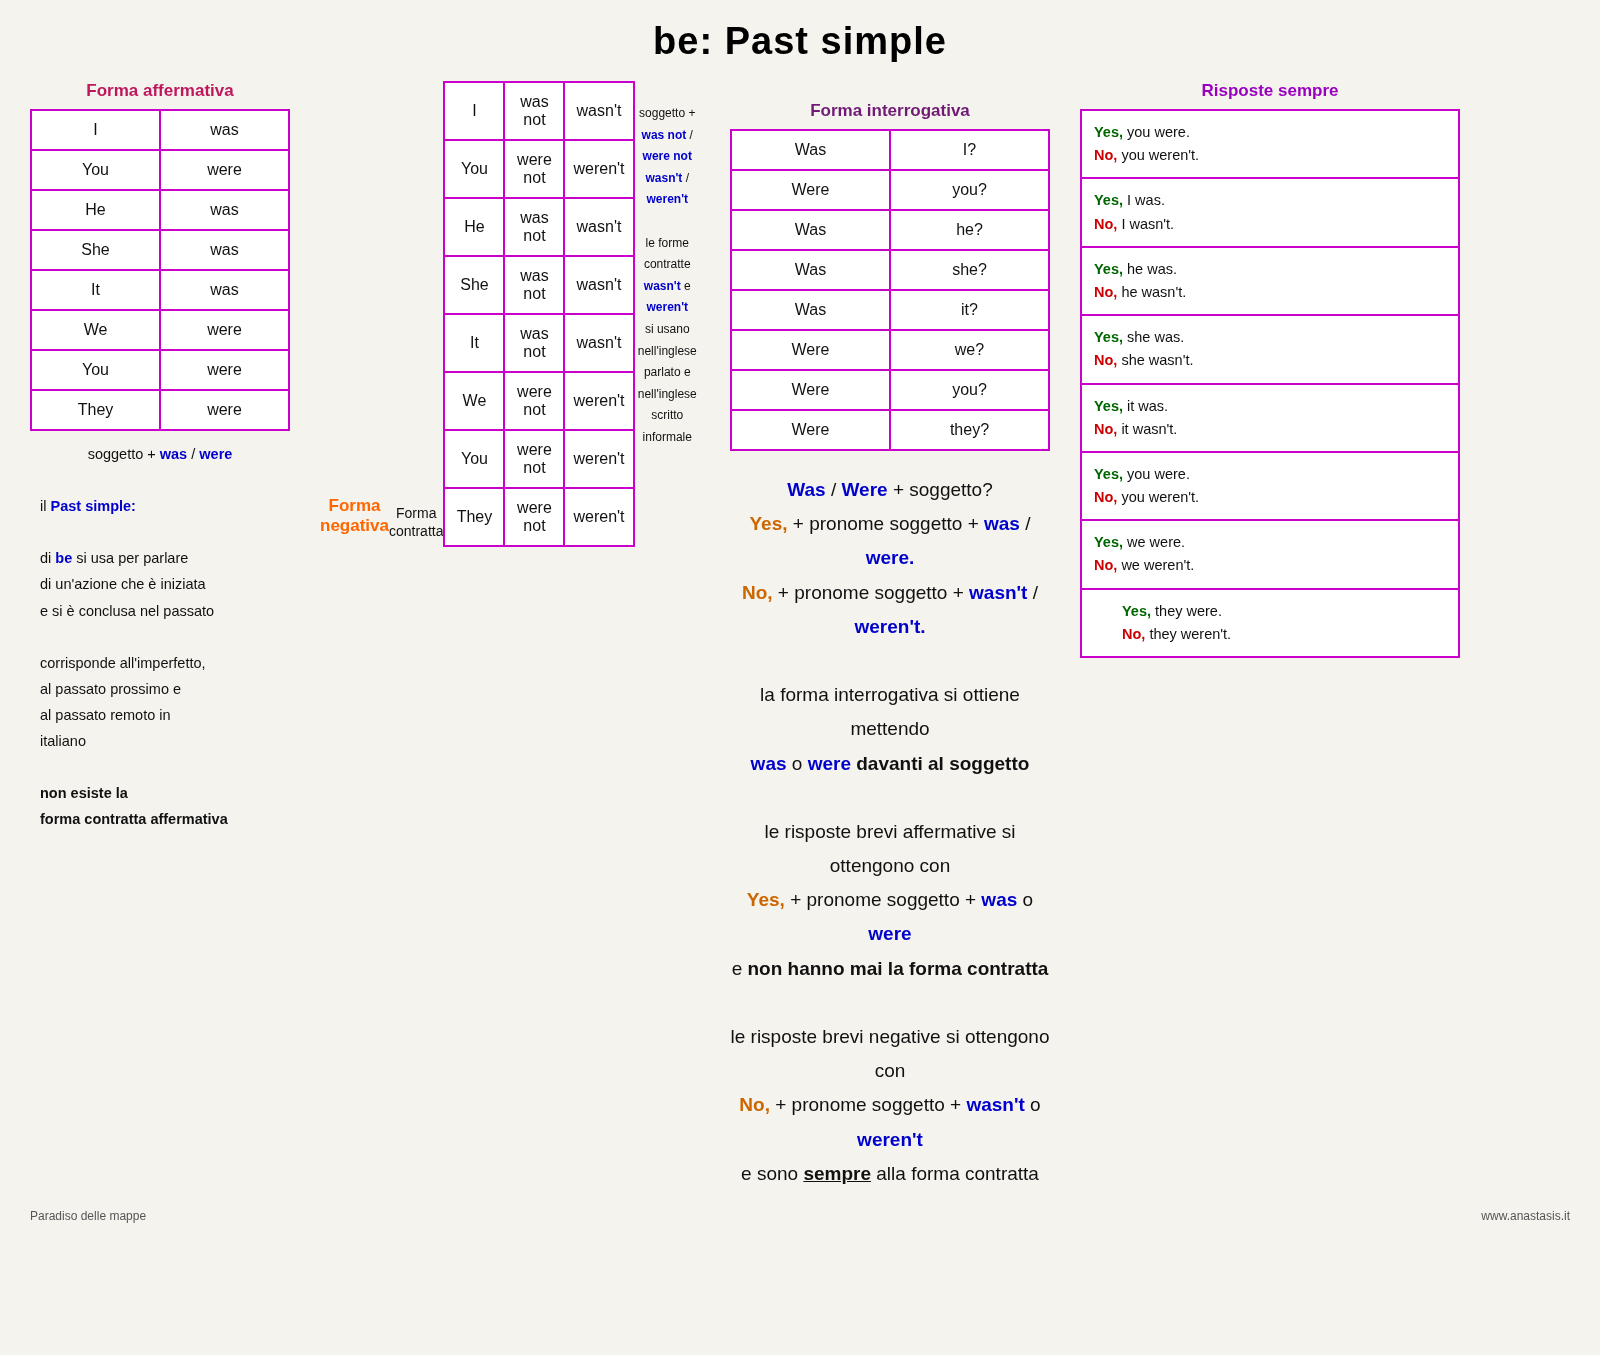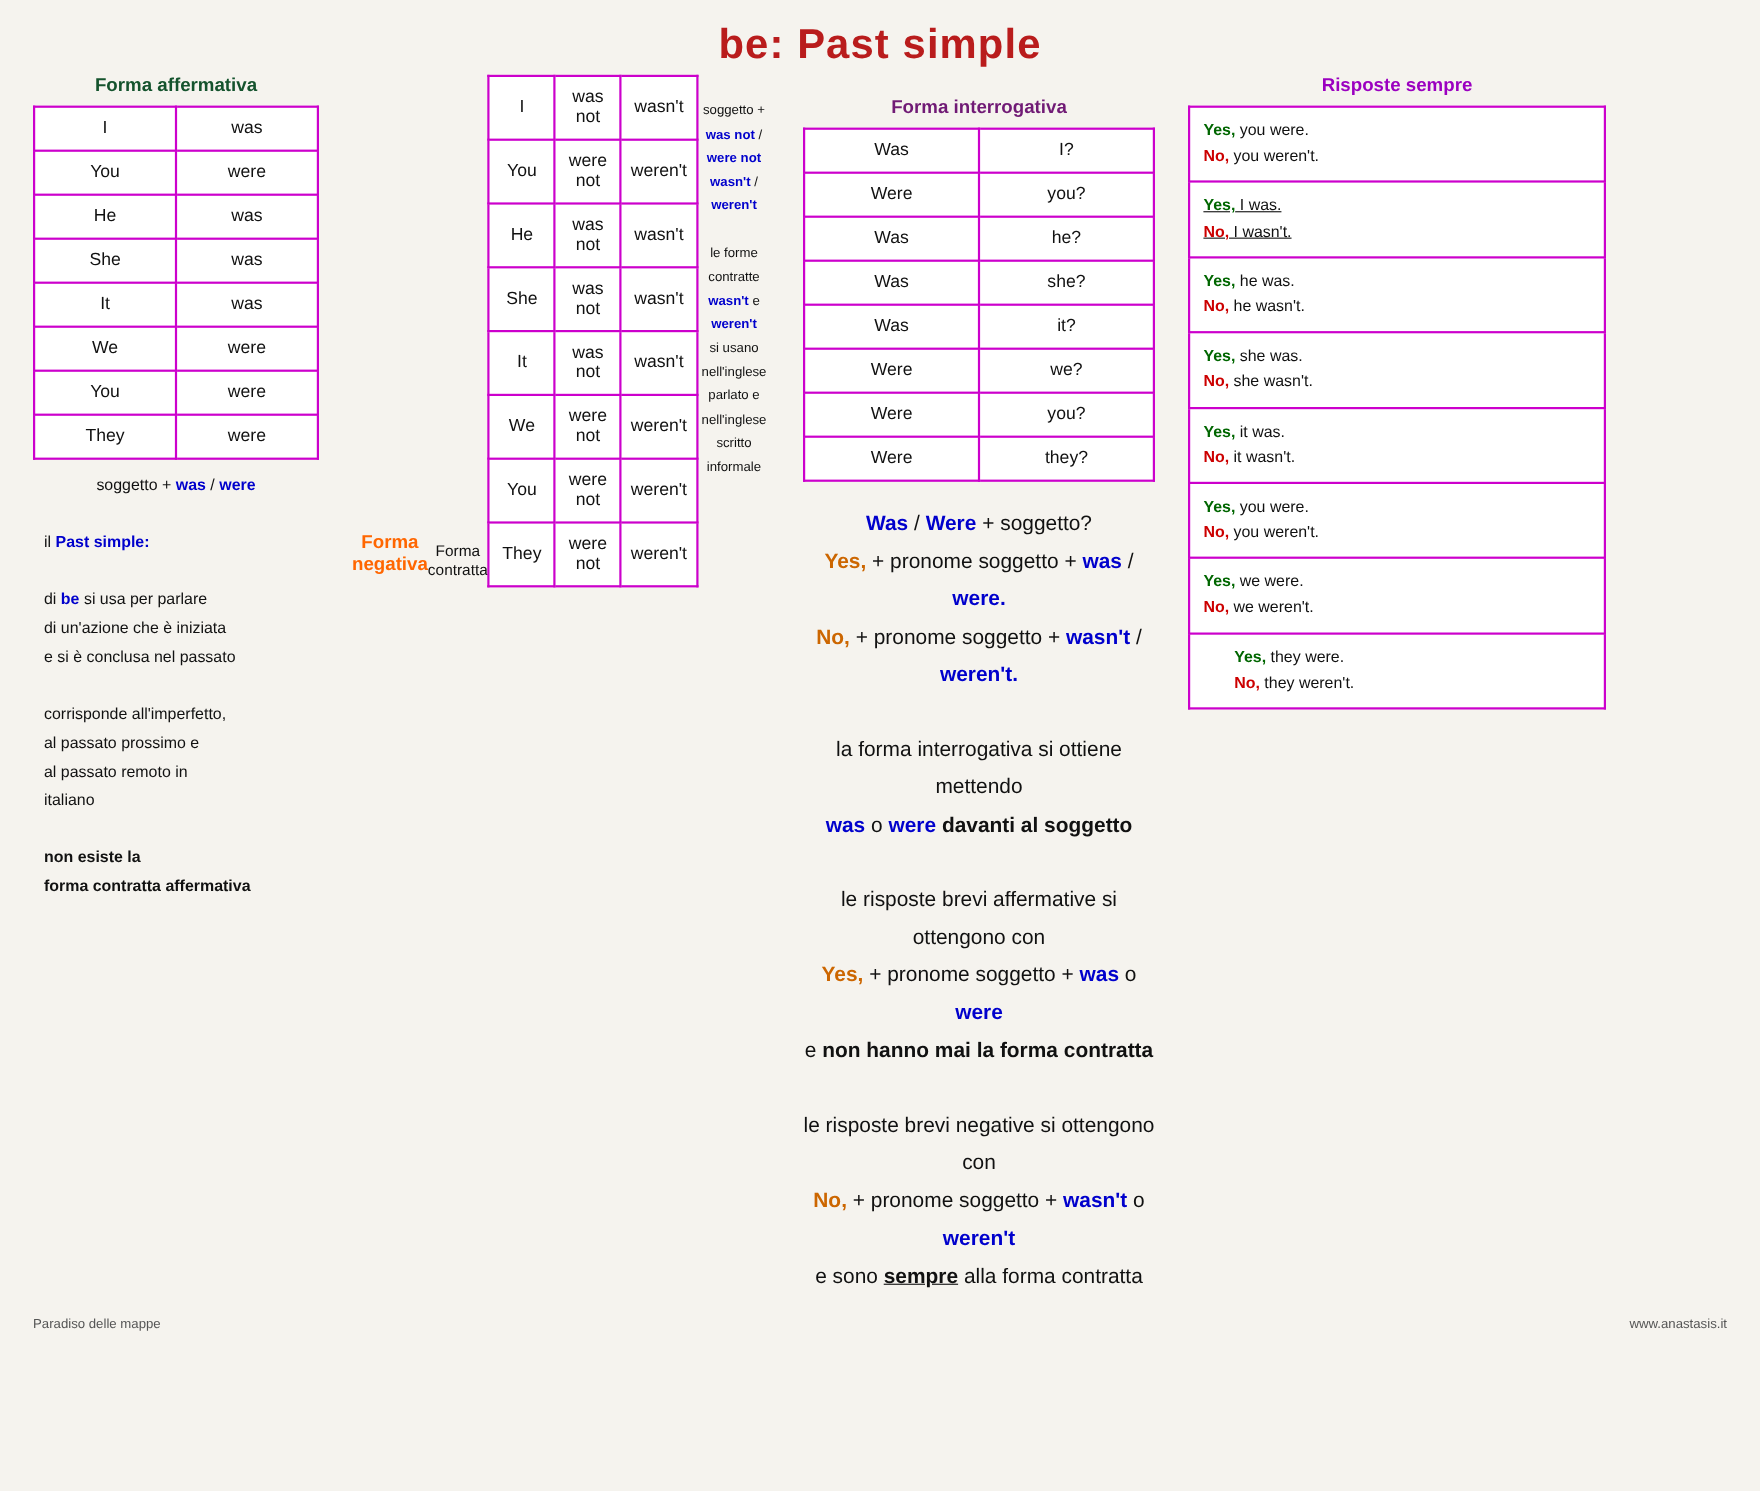"be: Past simple" h1 { color: #b91c1c -> #000000; margin-bottom: 5px -> 18px }
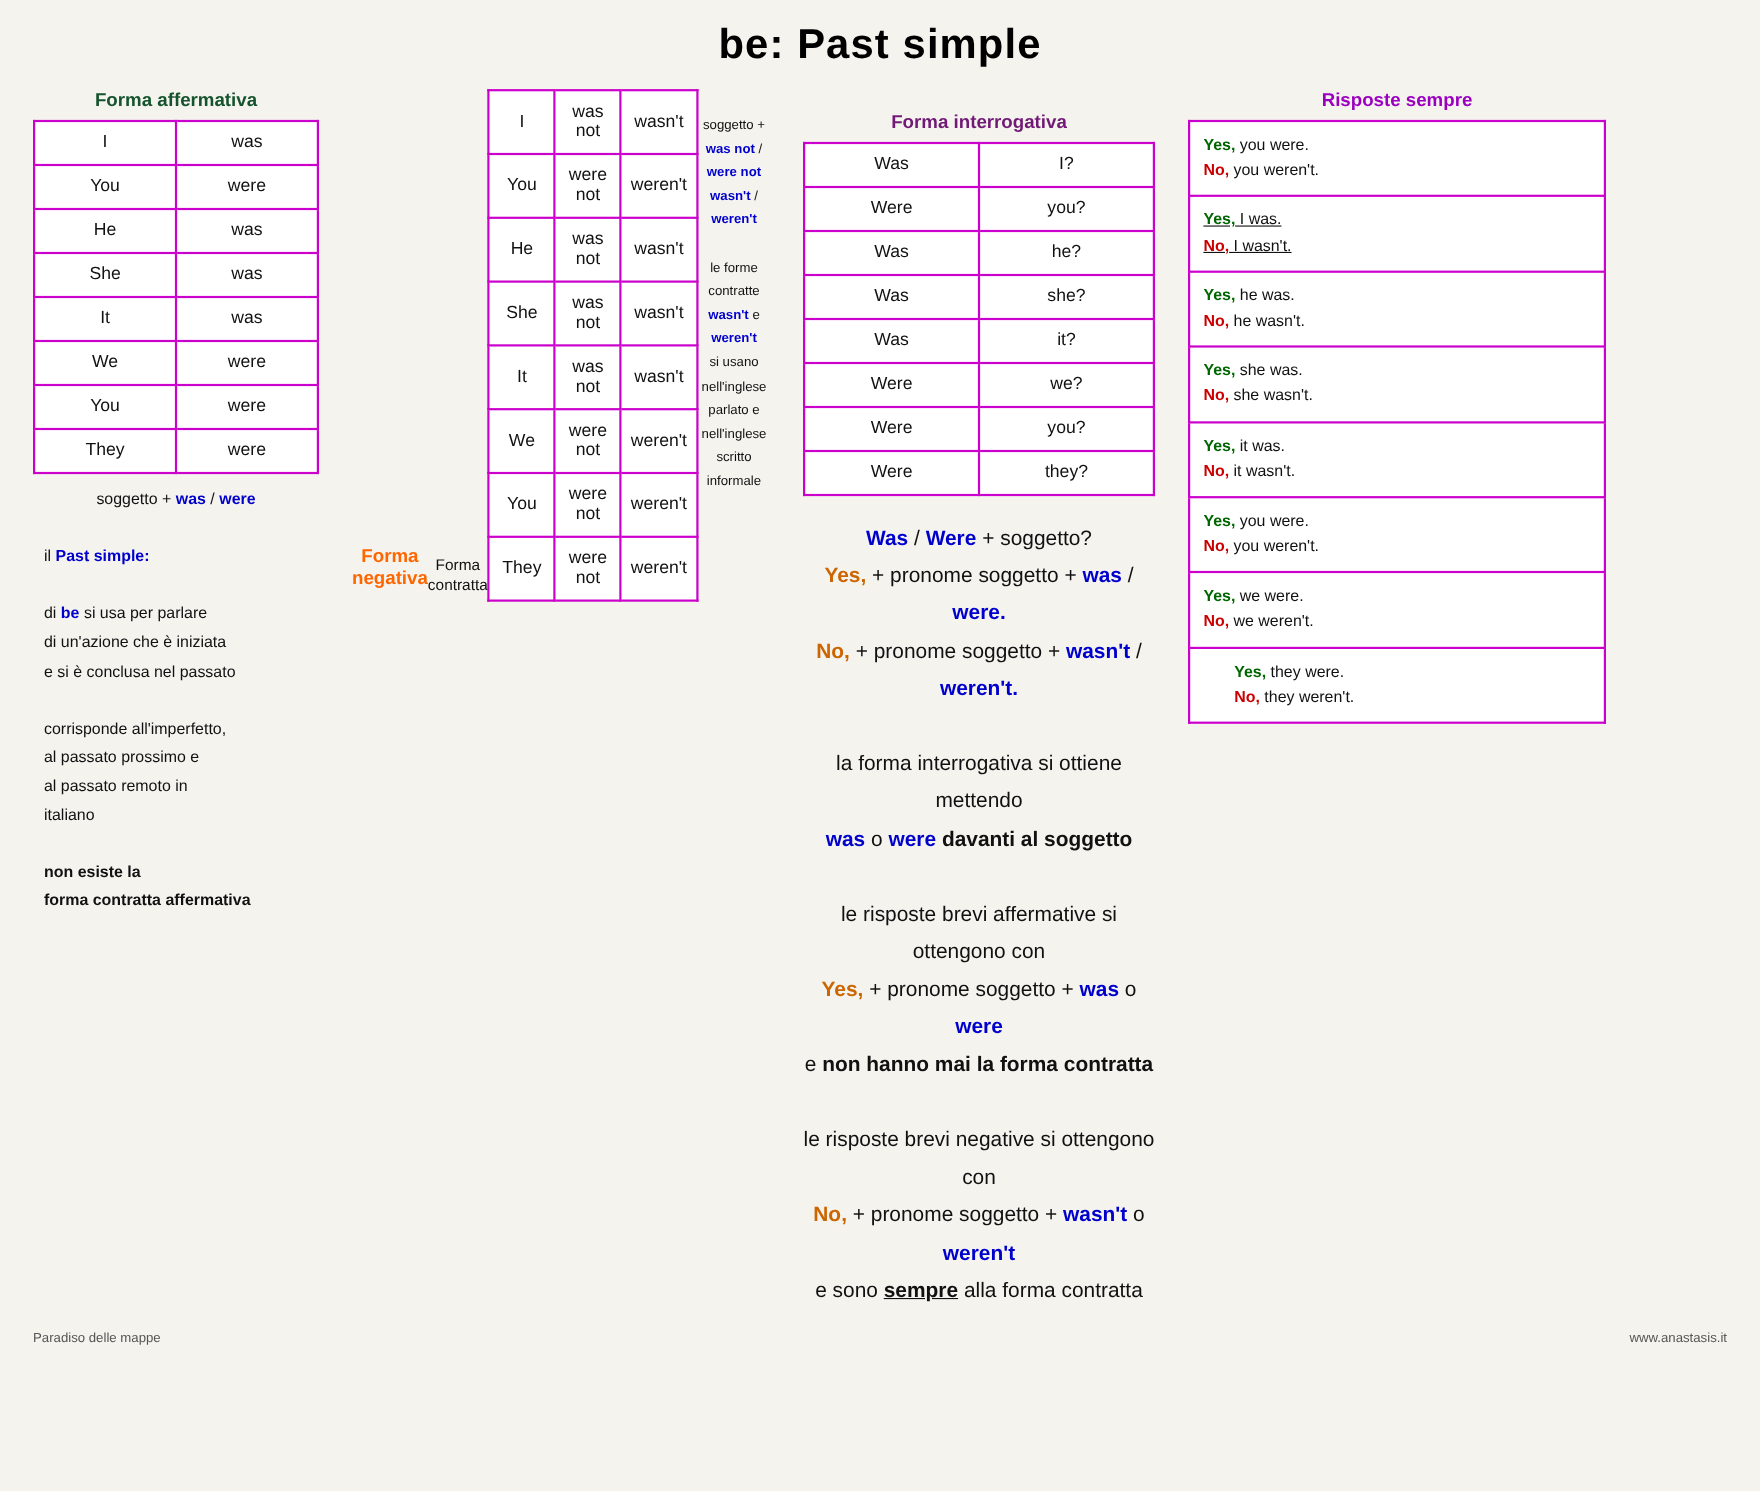"Forma affermativa" .affirmativa-title { color: #14532d -> #be185d }
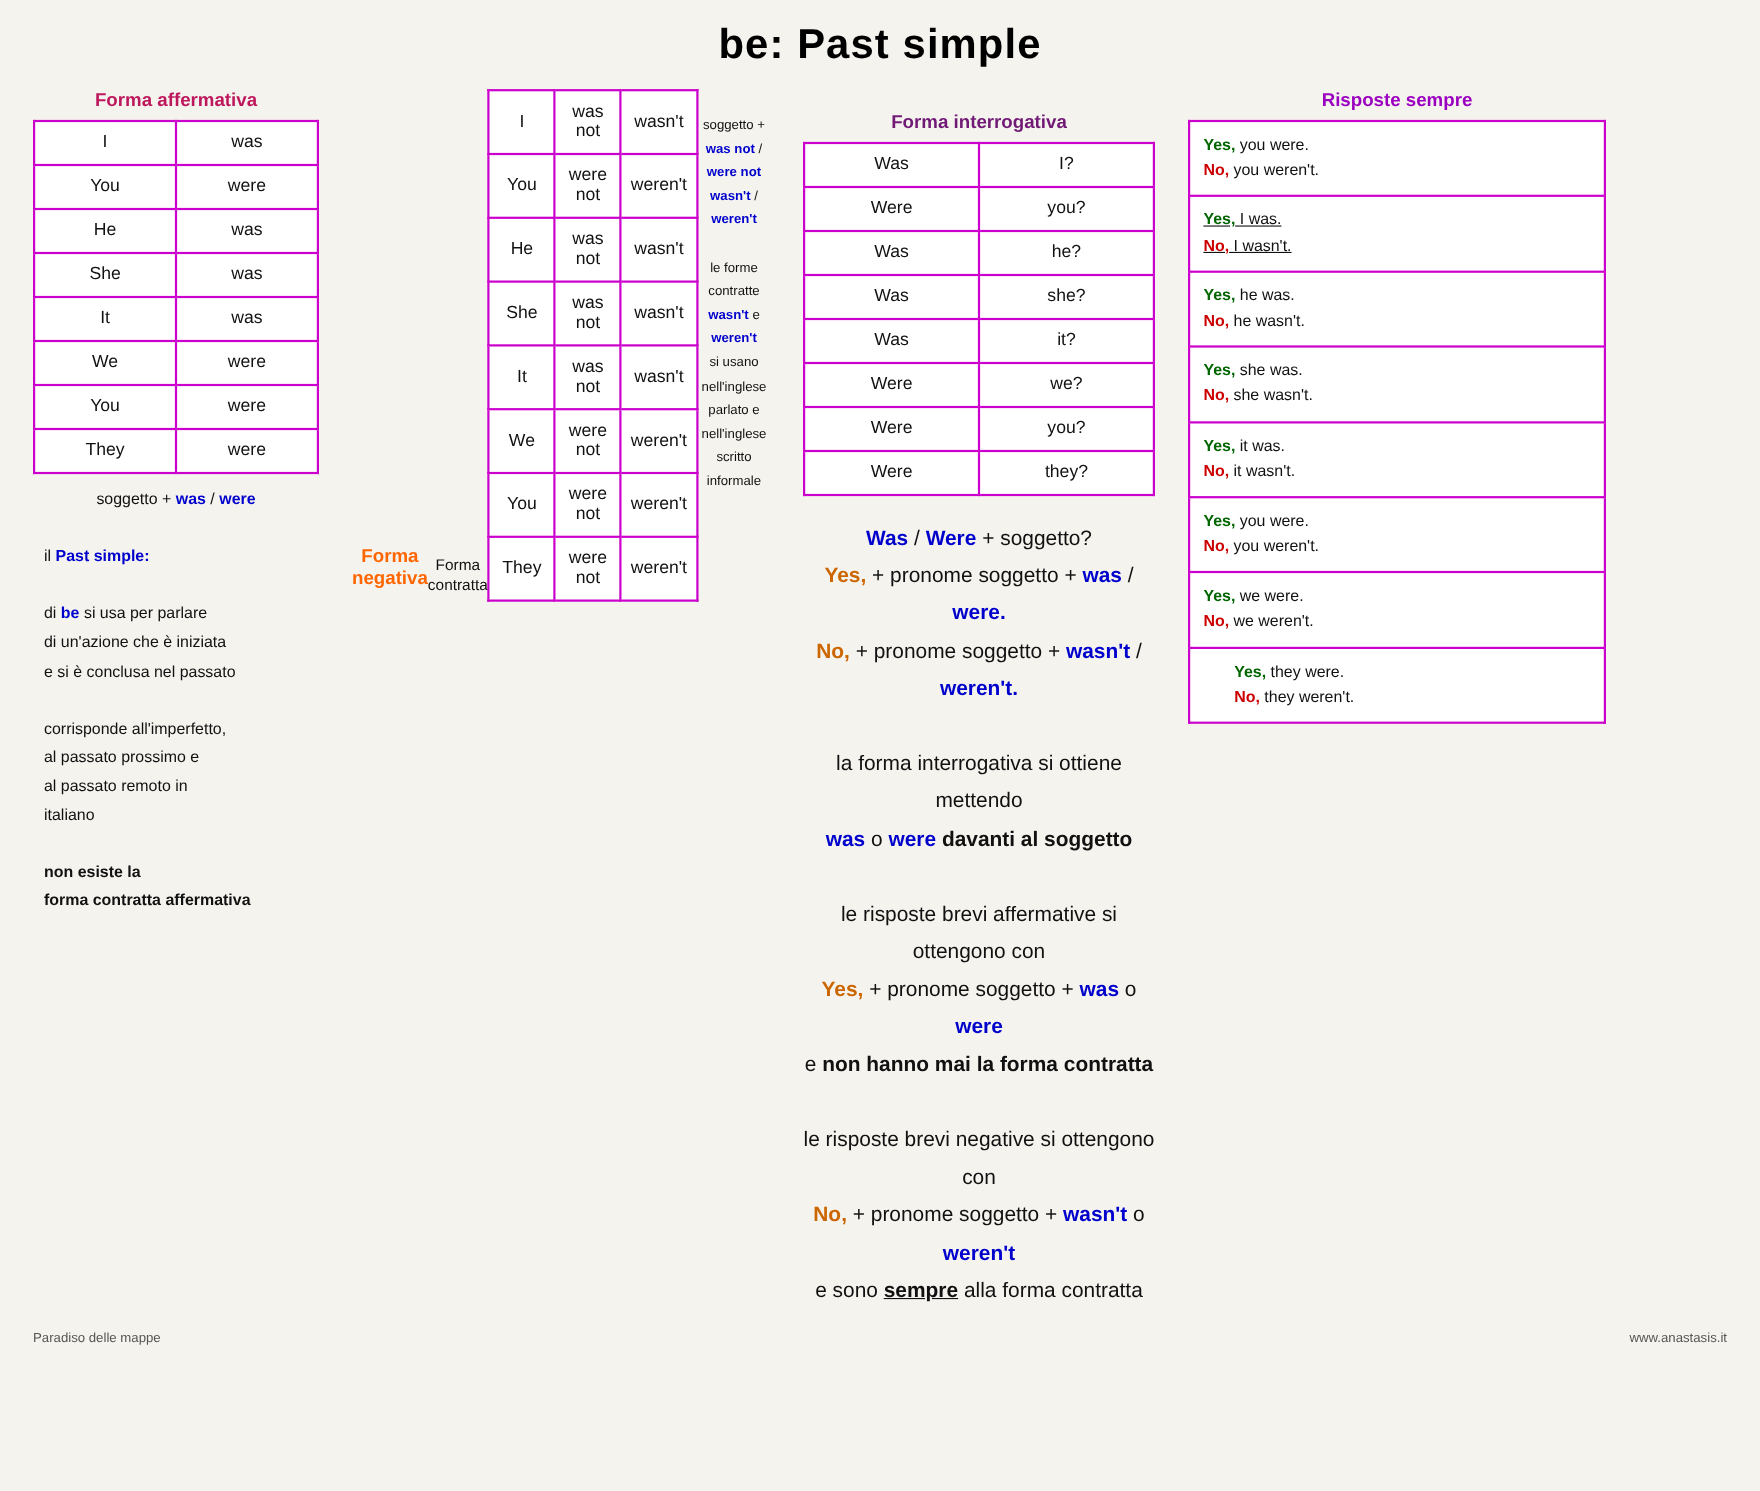"Yes, I was." td { text-decoration: underline -> none }
